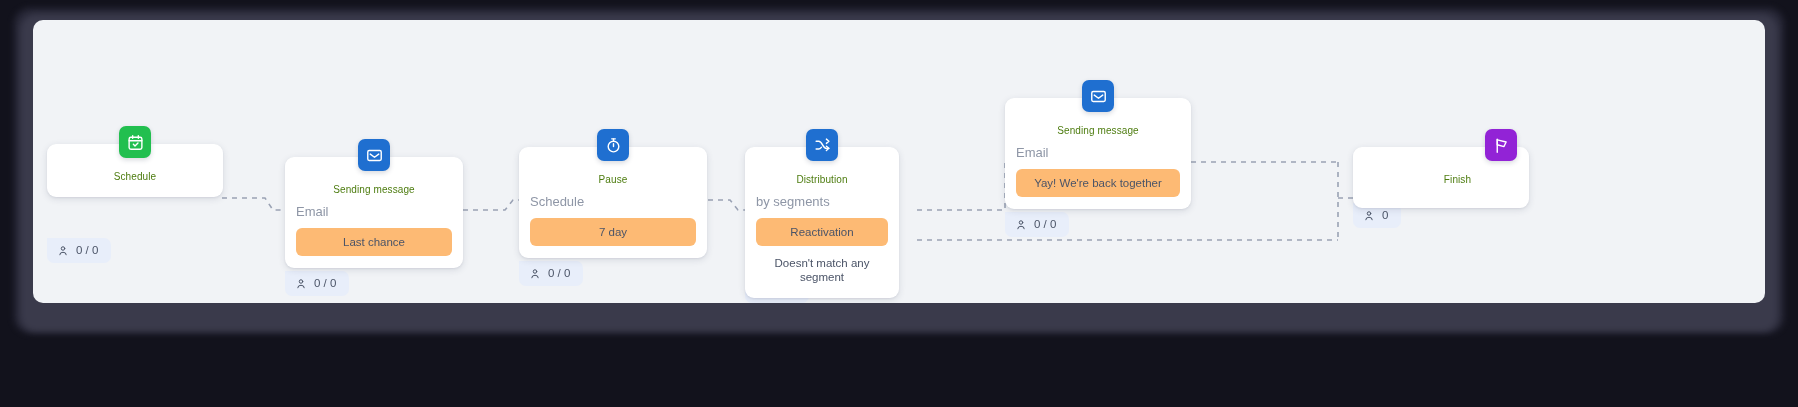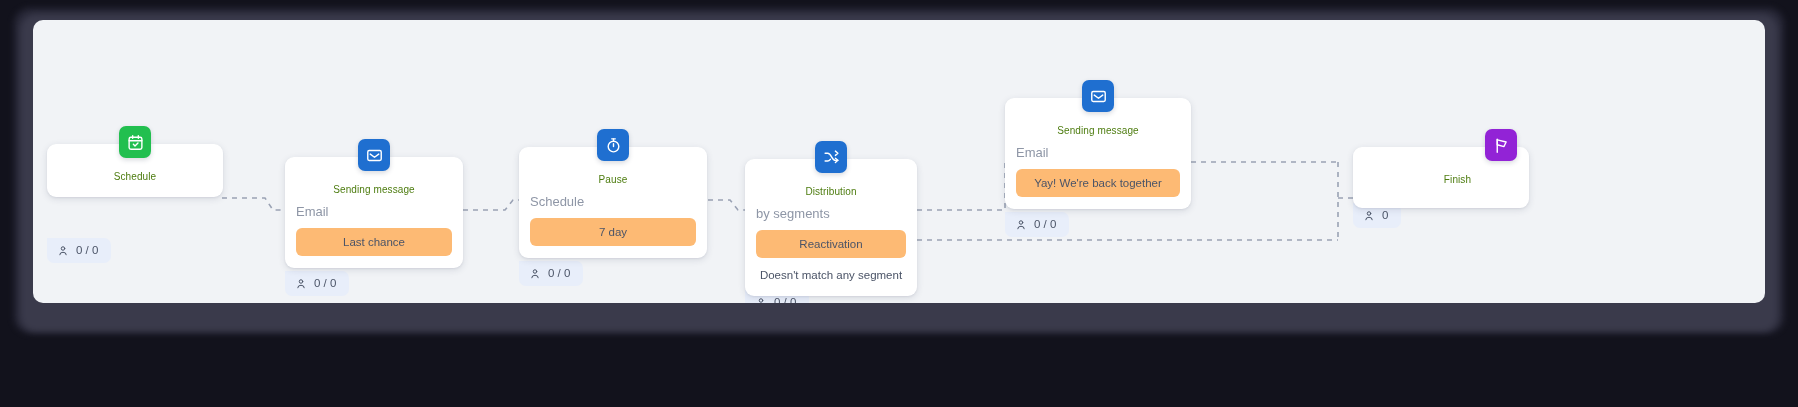"Distribution" div.node { top: 139px -> 127px; width: 172px -> 154px }
